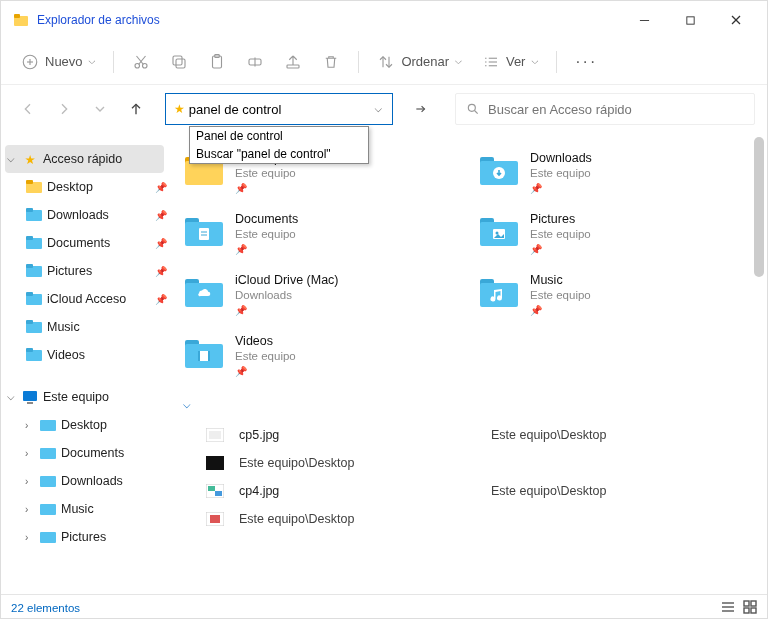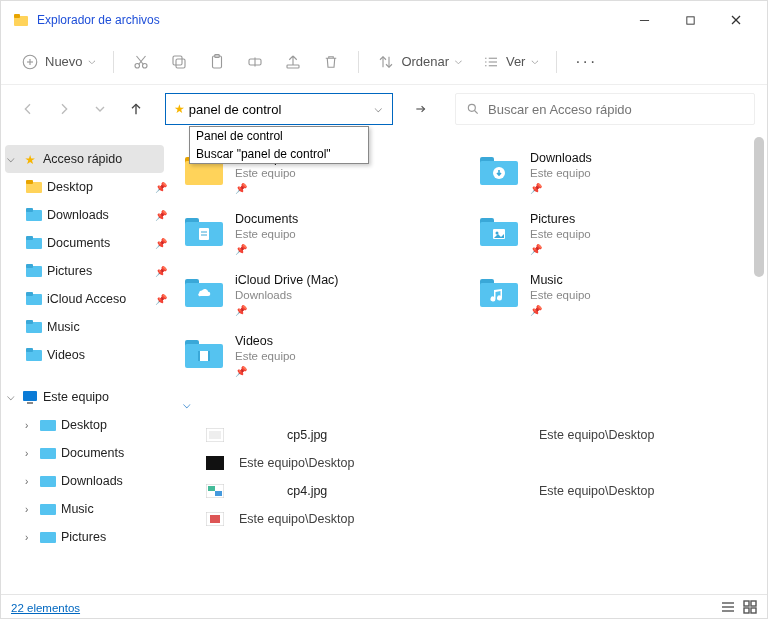"cp5.jpg" .rrow .rnm { margin-left: 48px -> none }
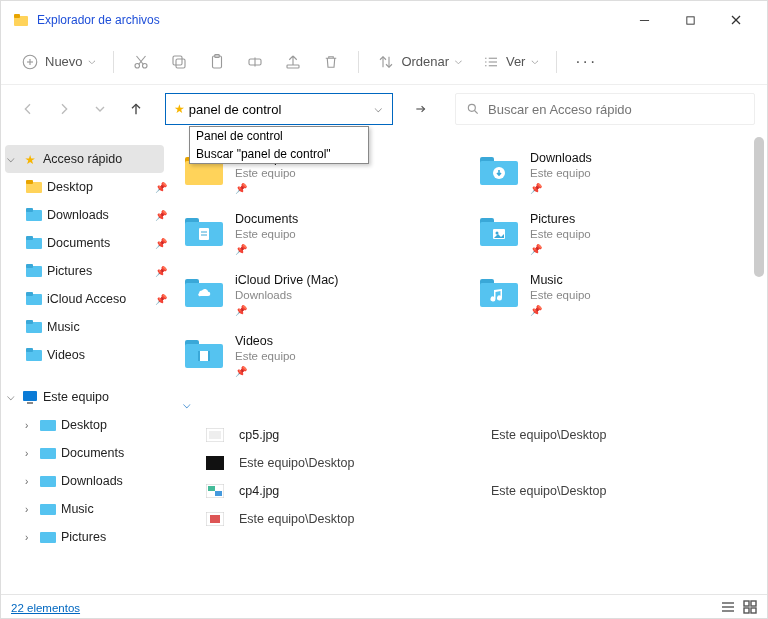"22 elementos" .statusbar { text-decoration: underline -> none }
